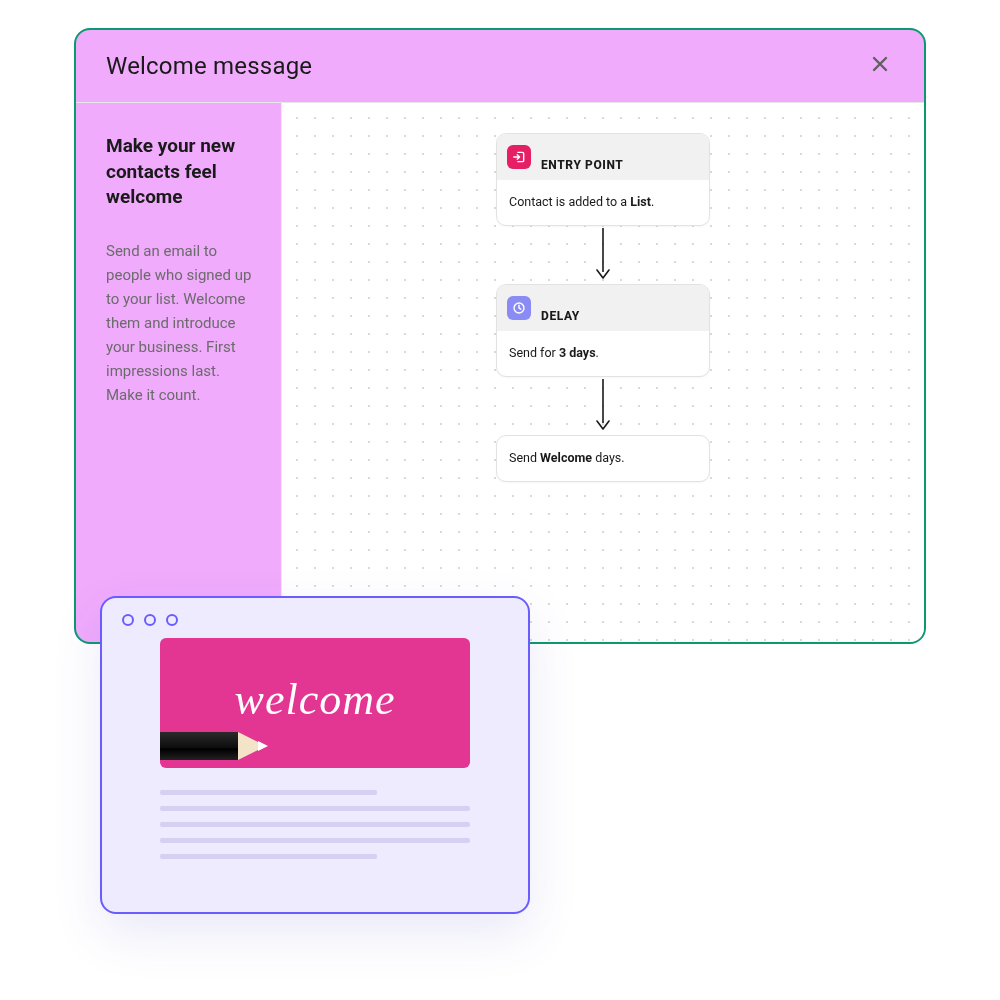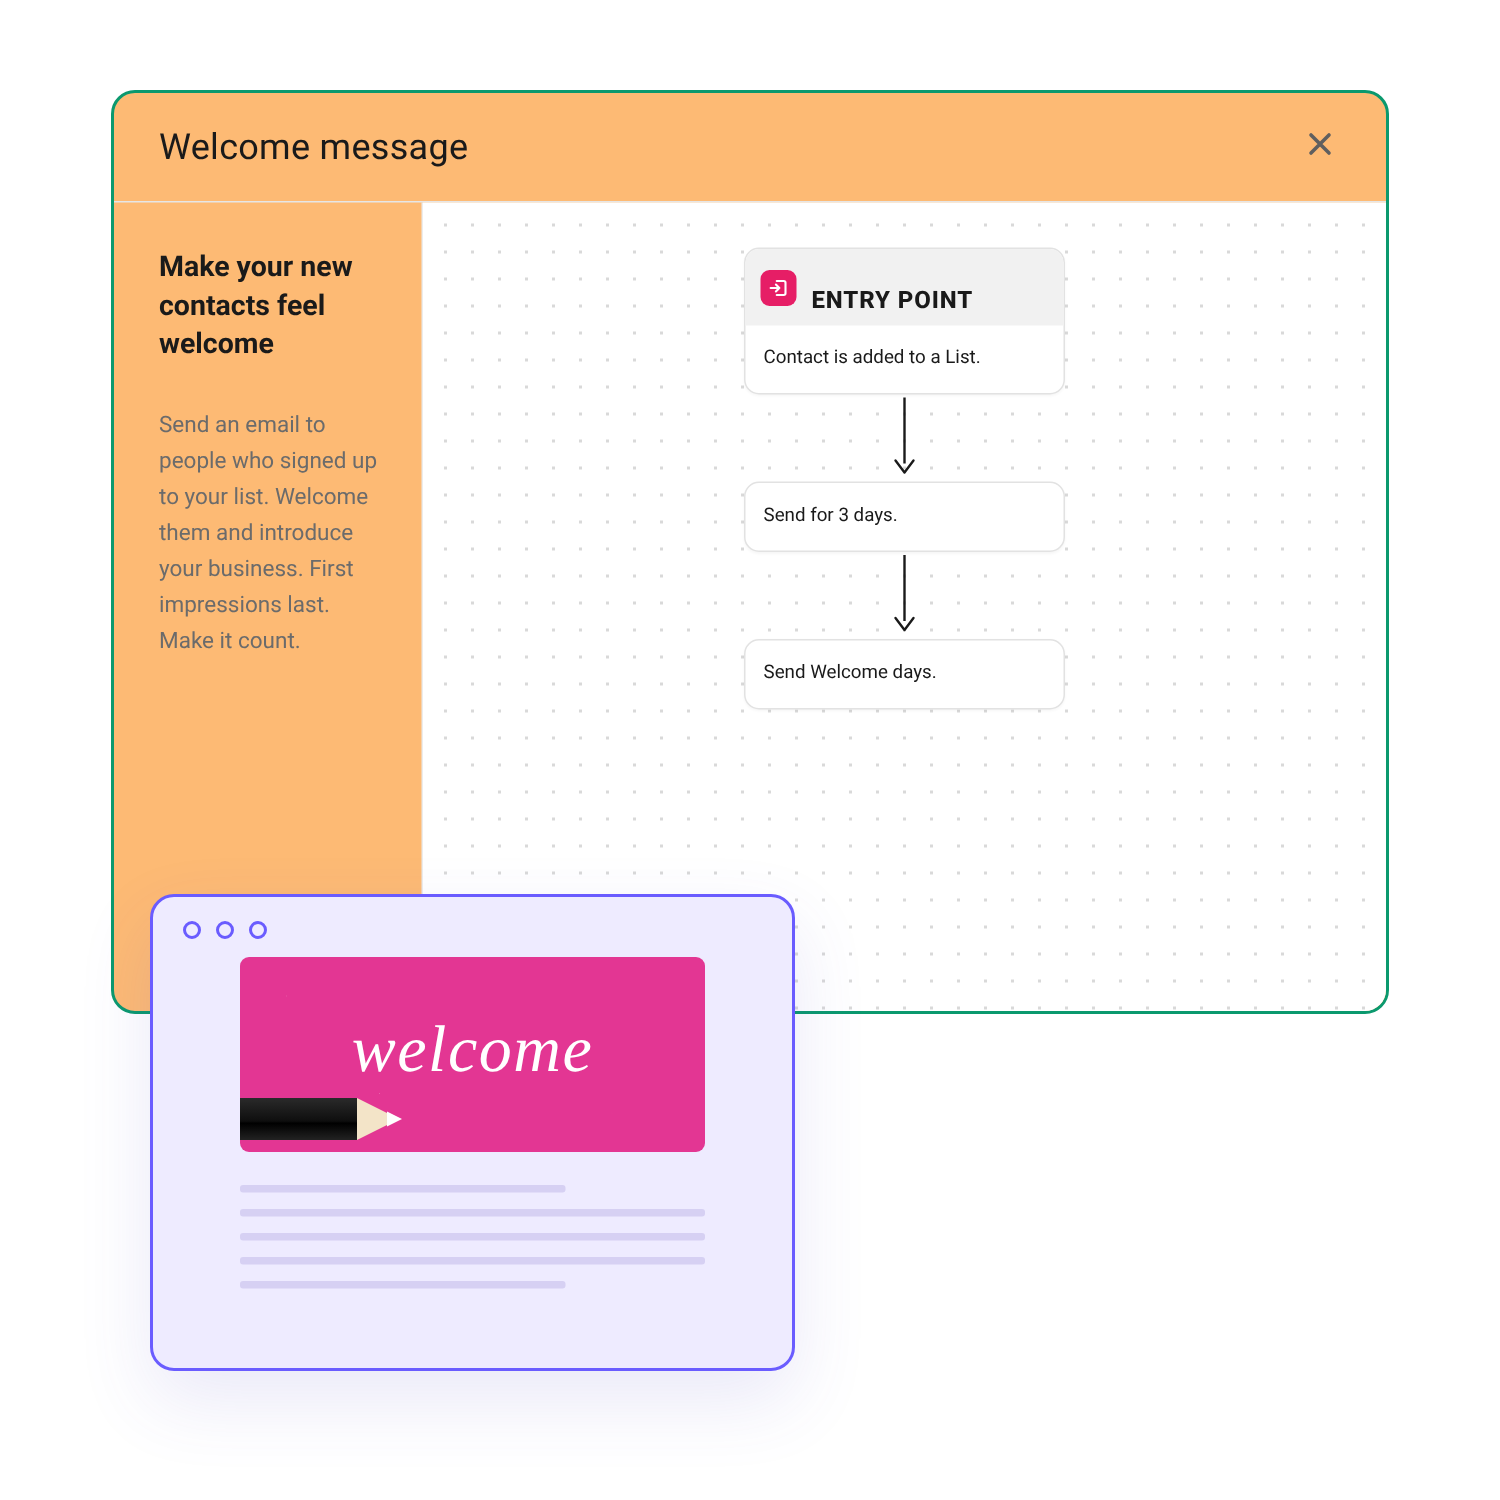"Welcome message" .modal { background: #fdba74 -> #f0abfc; top: 60px -> 28px }
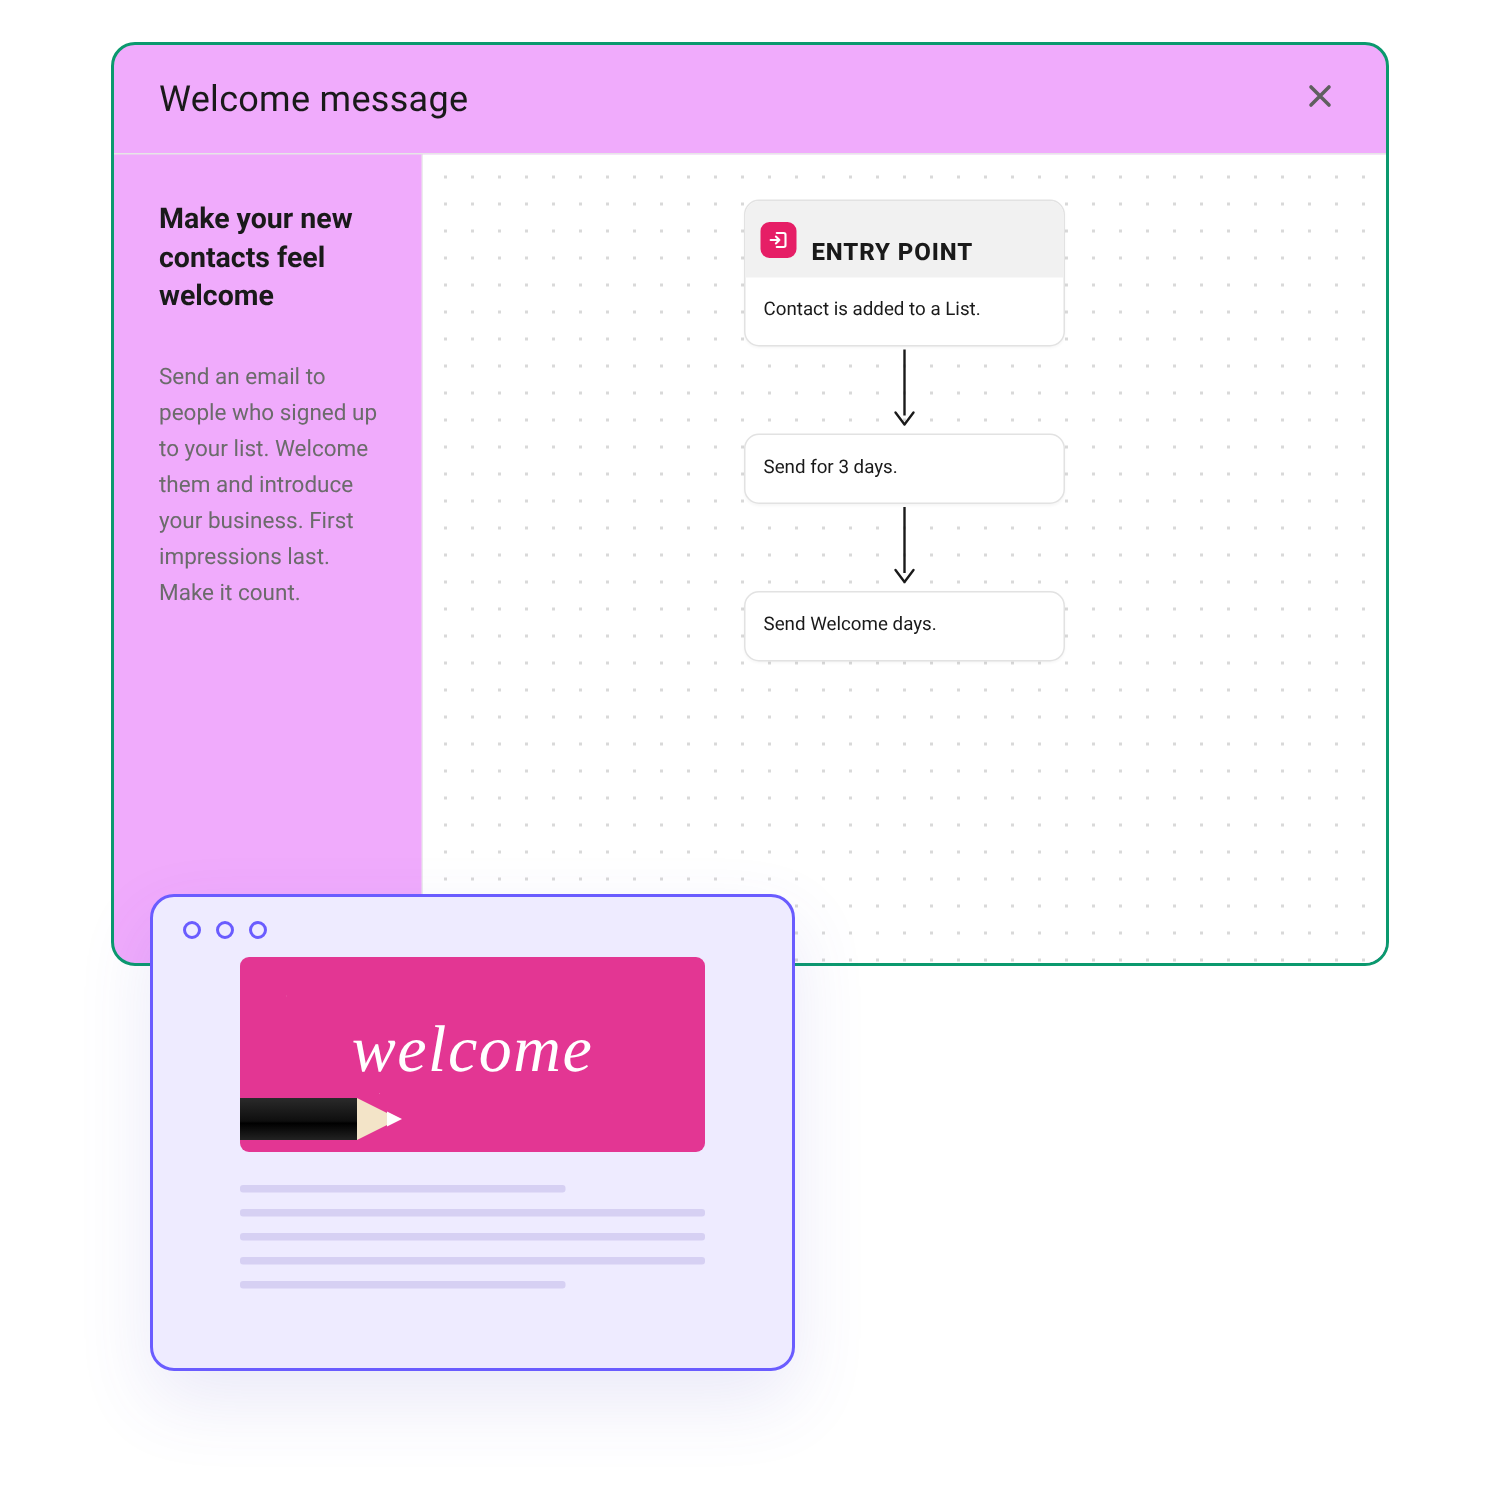"ENTRY POINT" .node-title { font-size: 16px -> 12px }
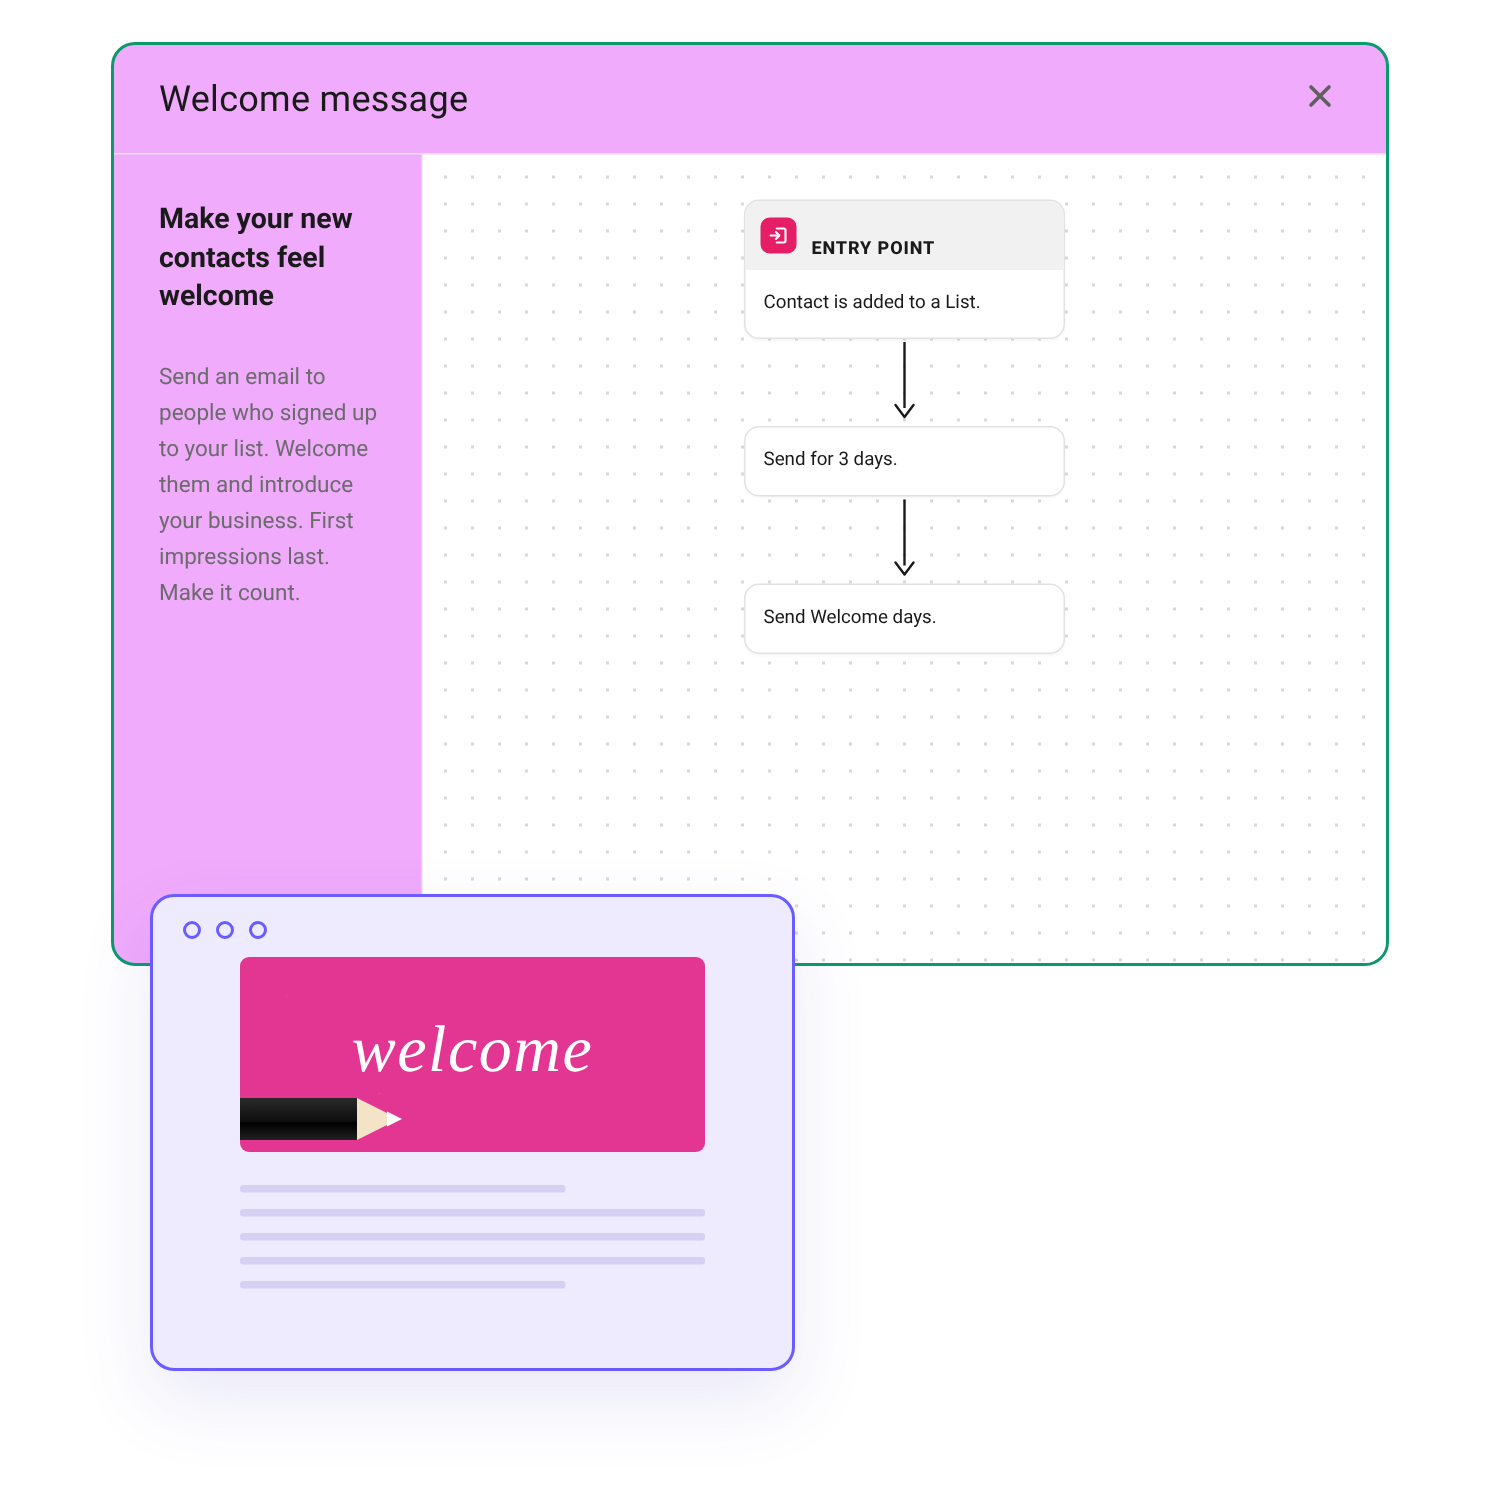"List" .node-desc b { font-weight: 400 -> 700 }
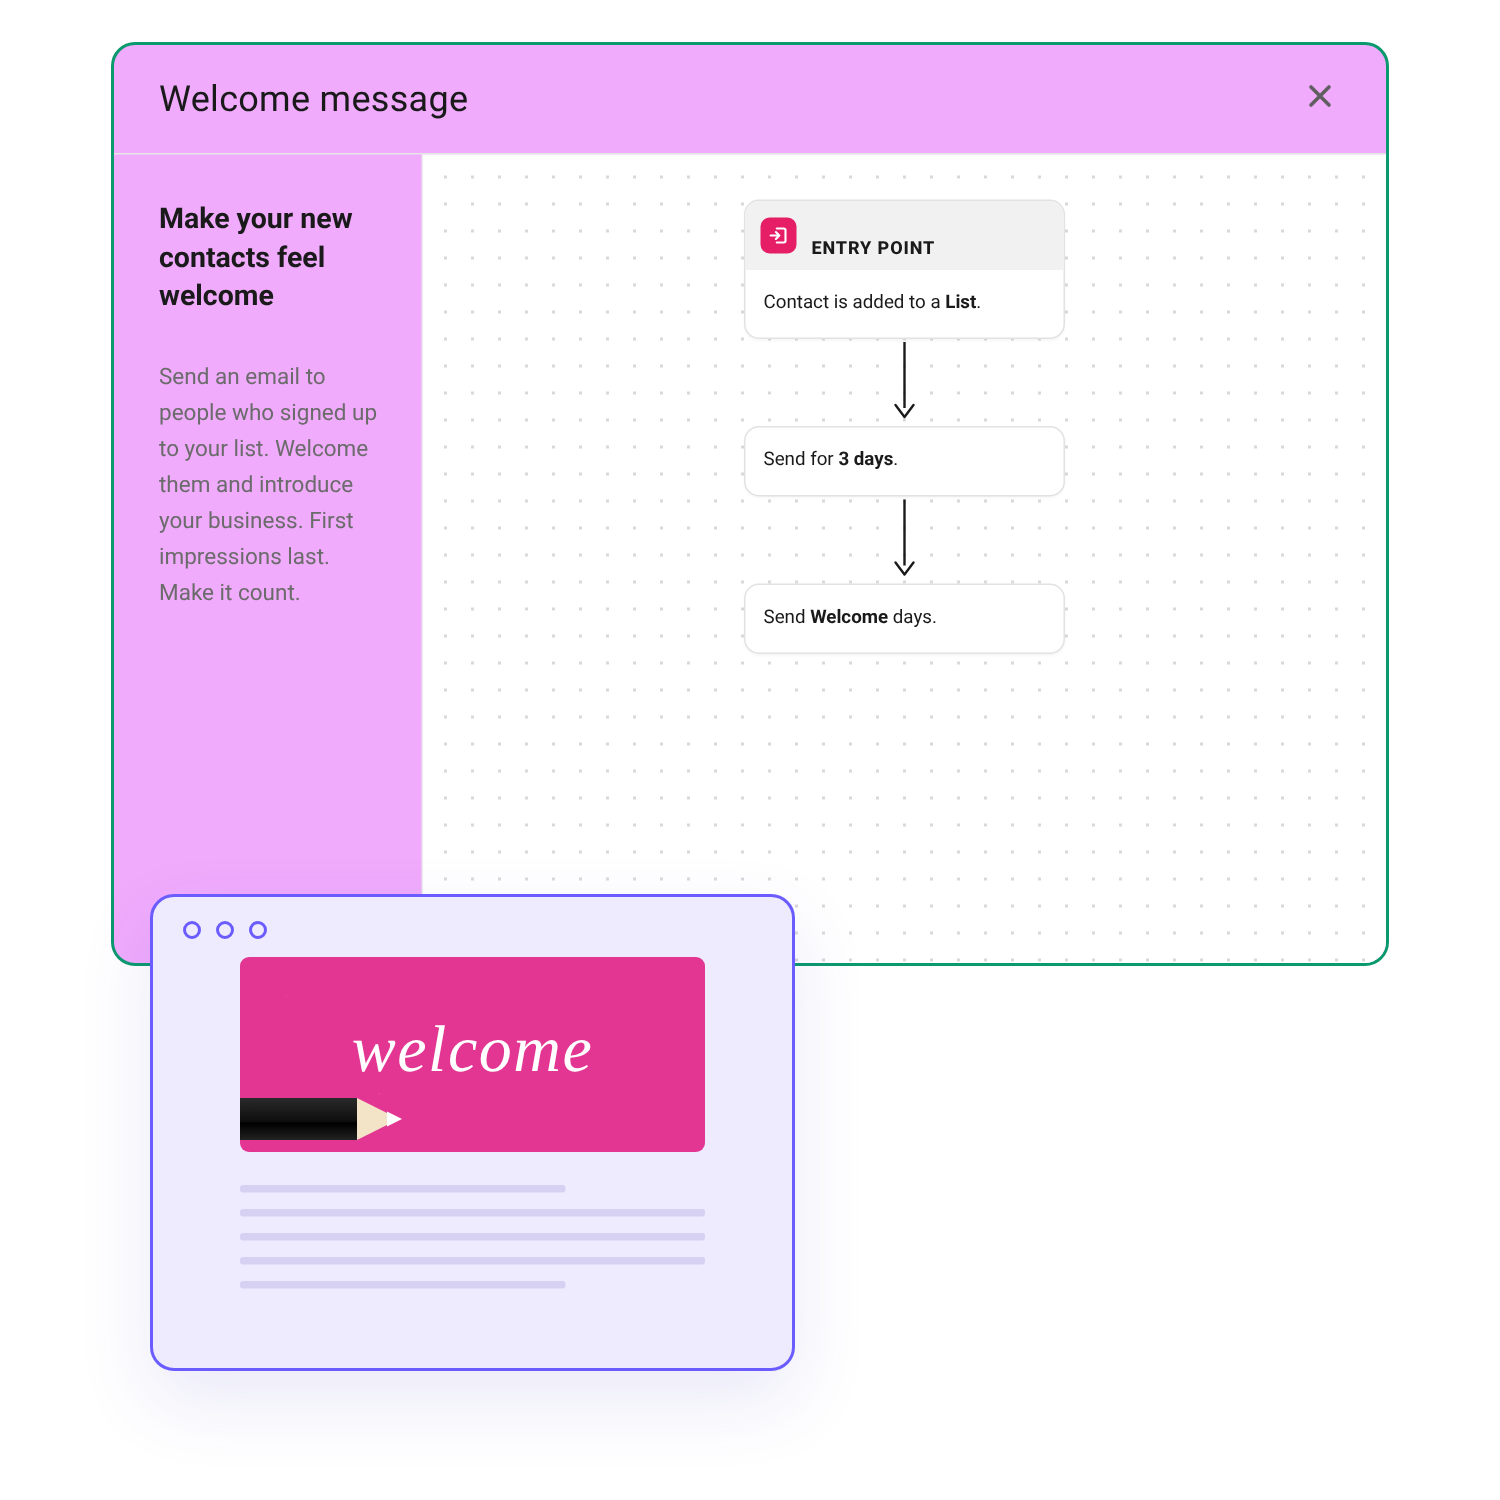"DELAY" div.node-header { html: none -> <div> <span> <svg> <circle></circle> <path></path> </svg> </span> <span>DELAY</span> </div> }
